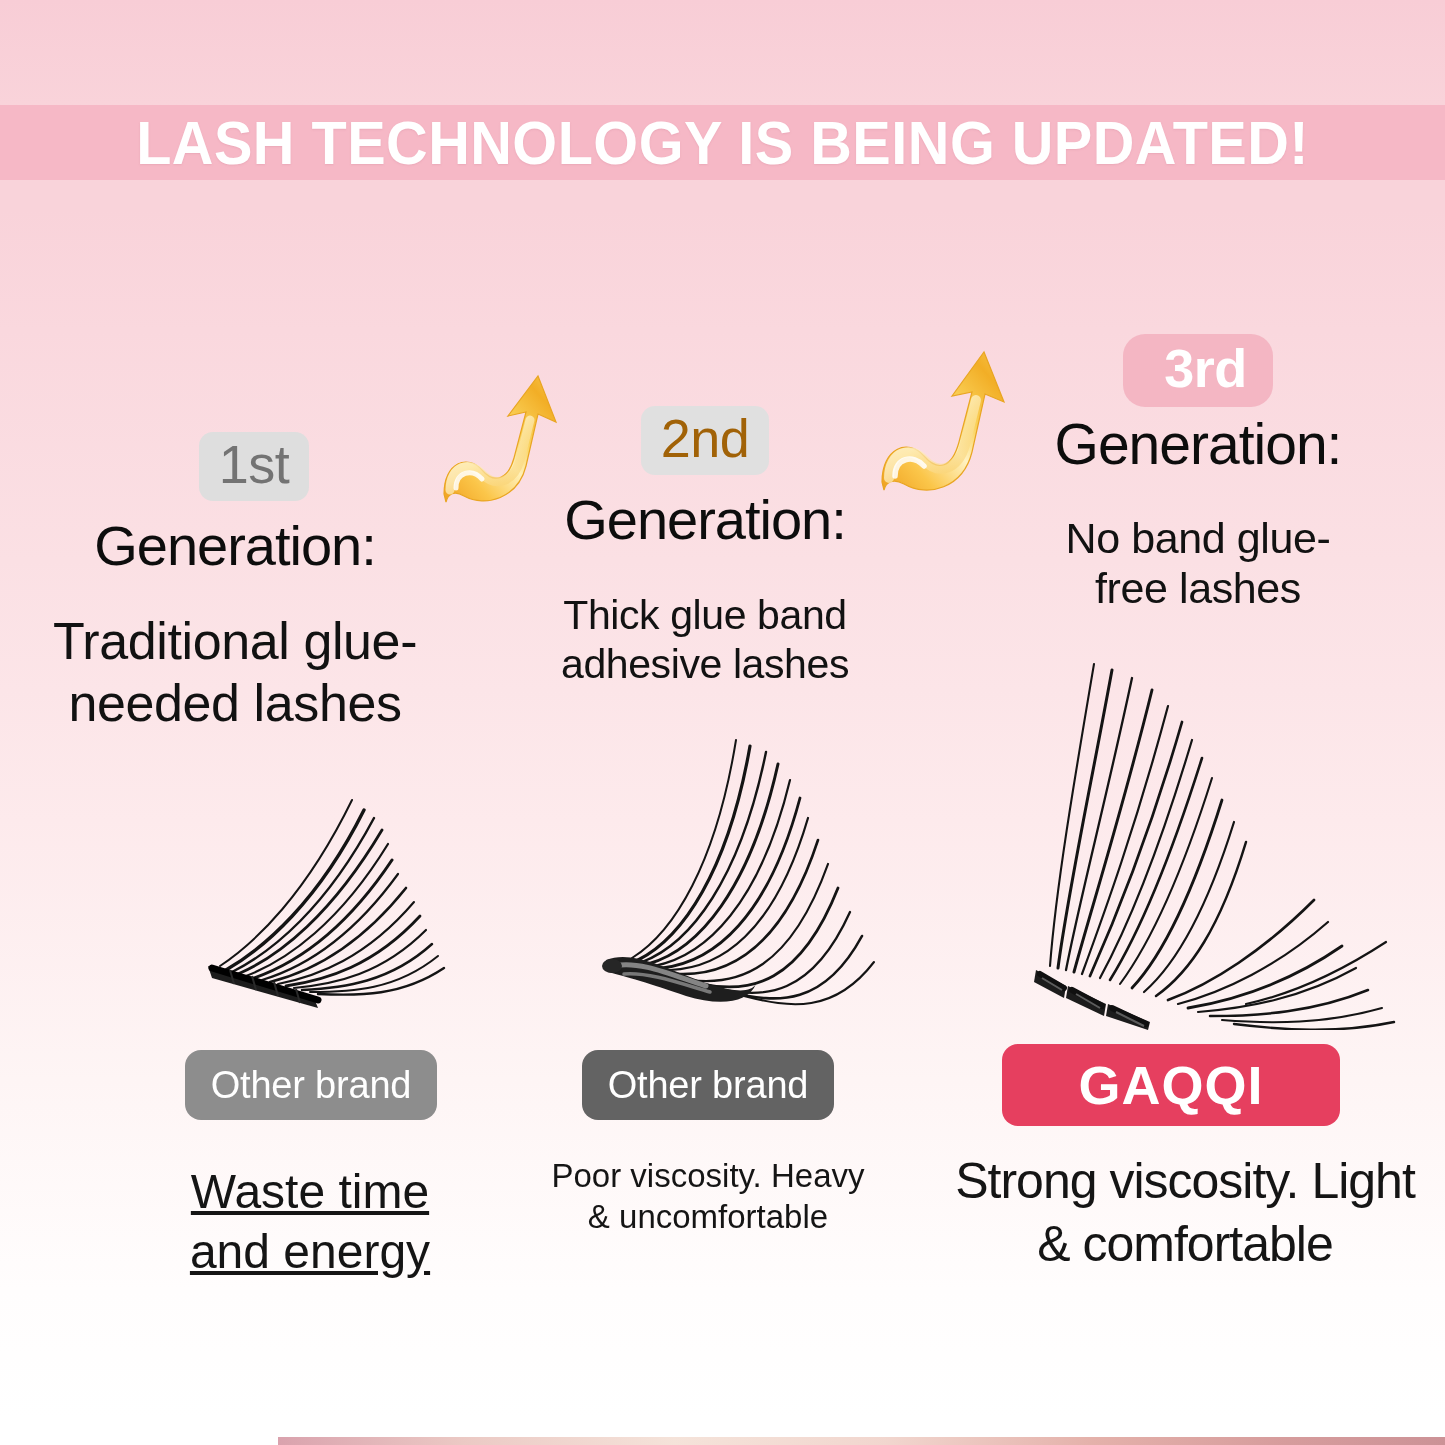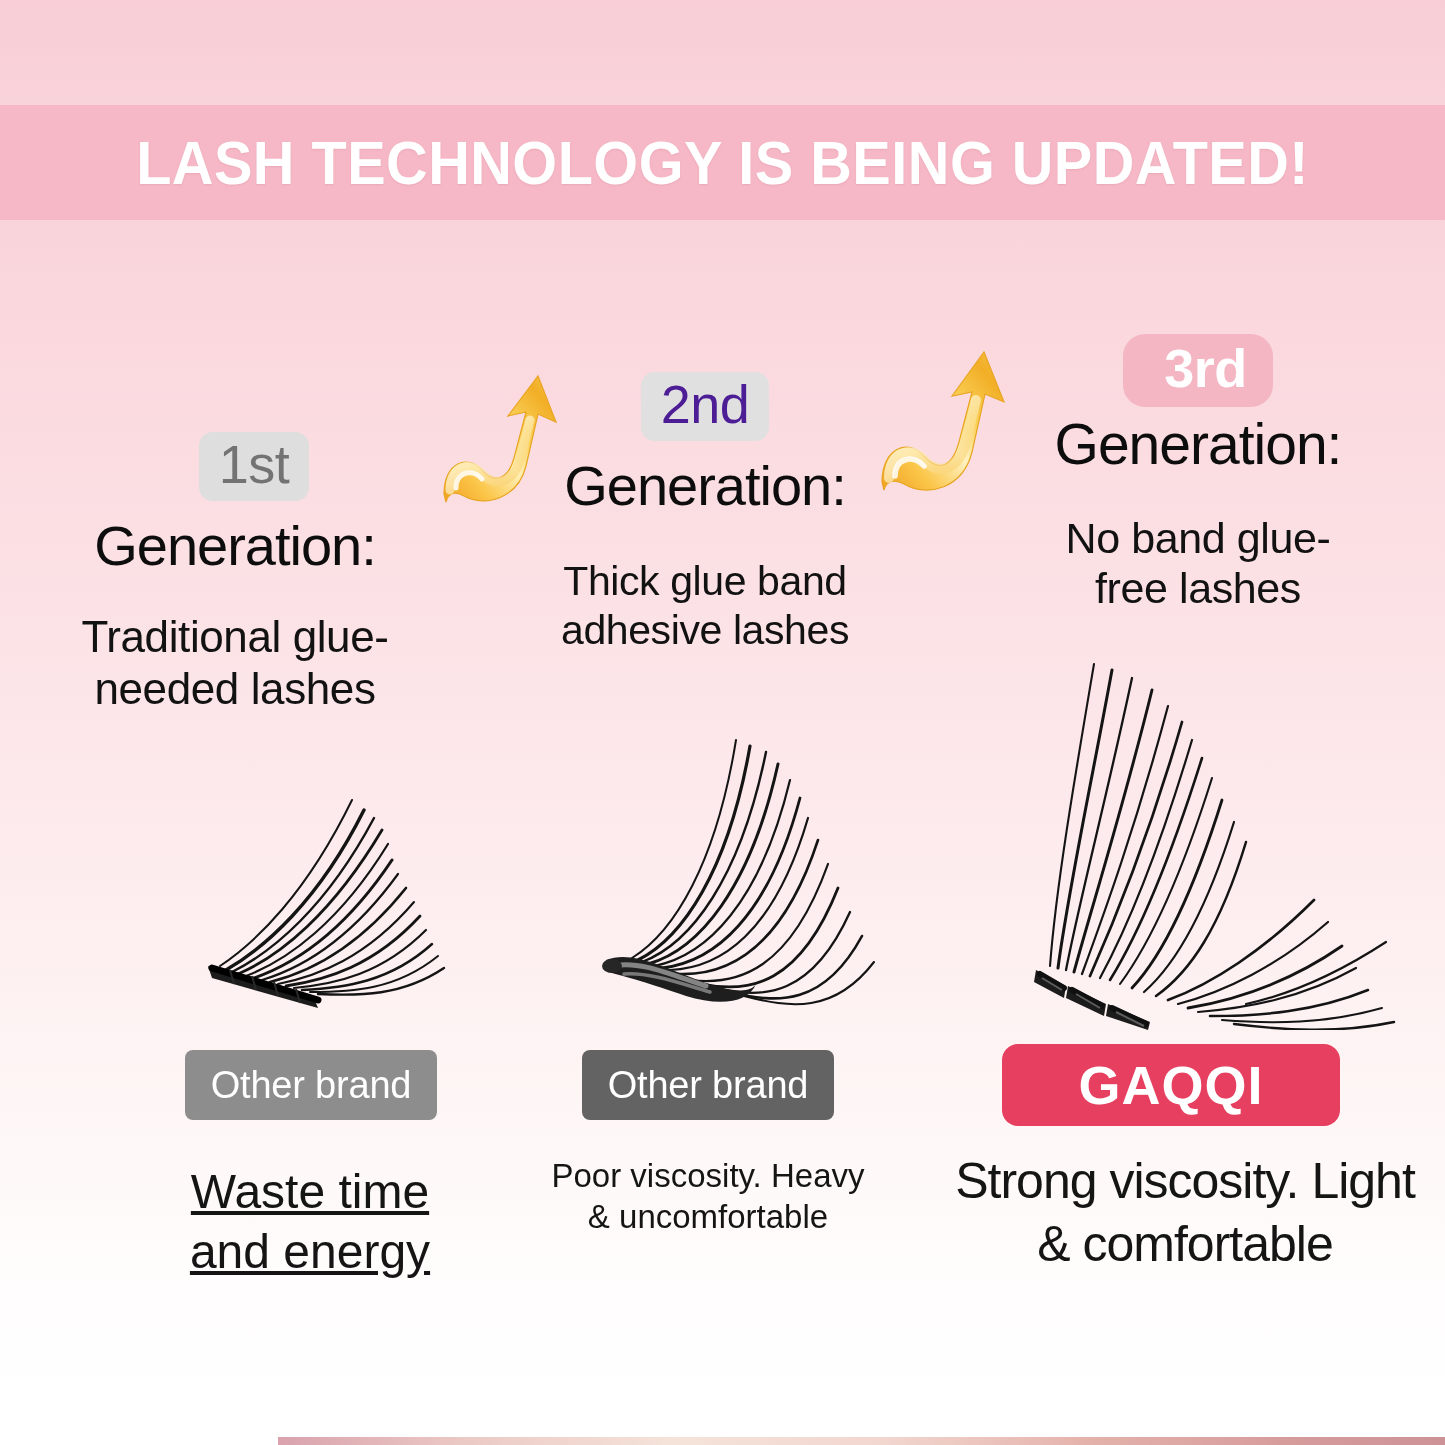"LASH TECHNOLOGY IS BEING UPDATED!" #banner { height: 115px -> 75px }
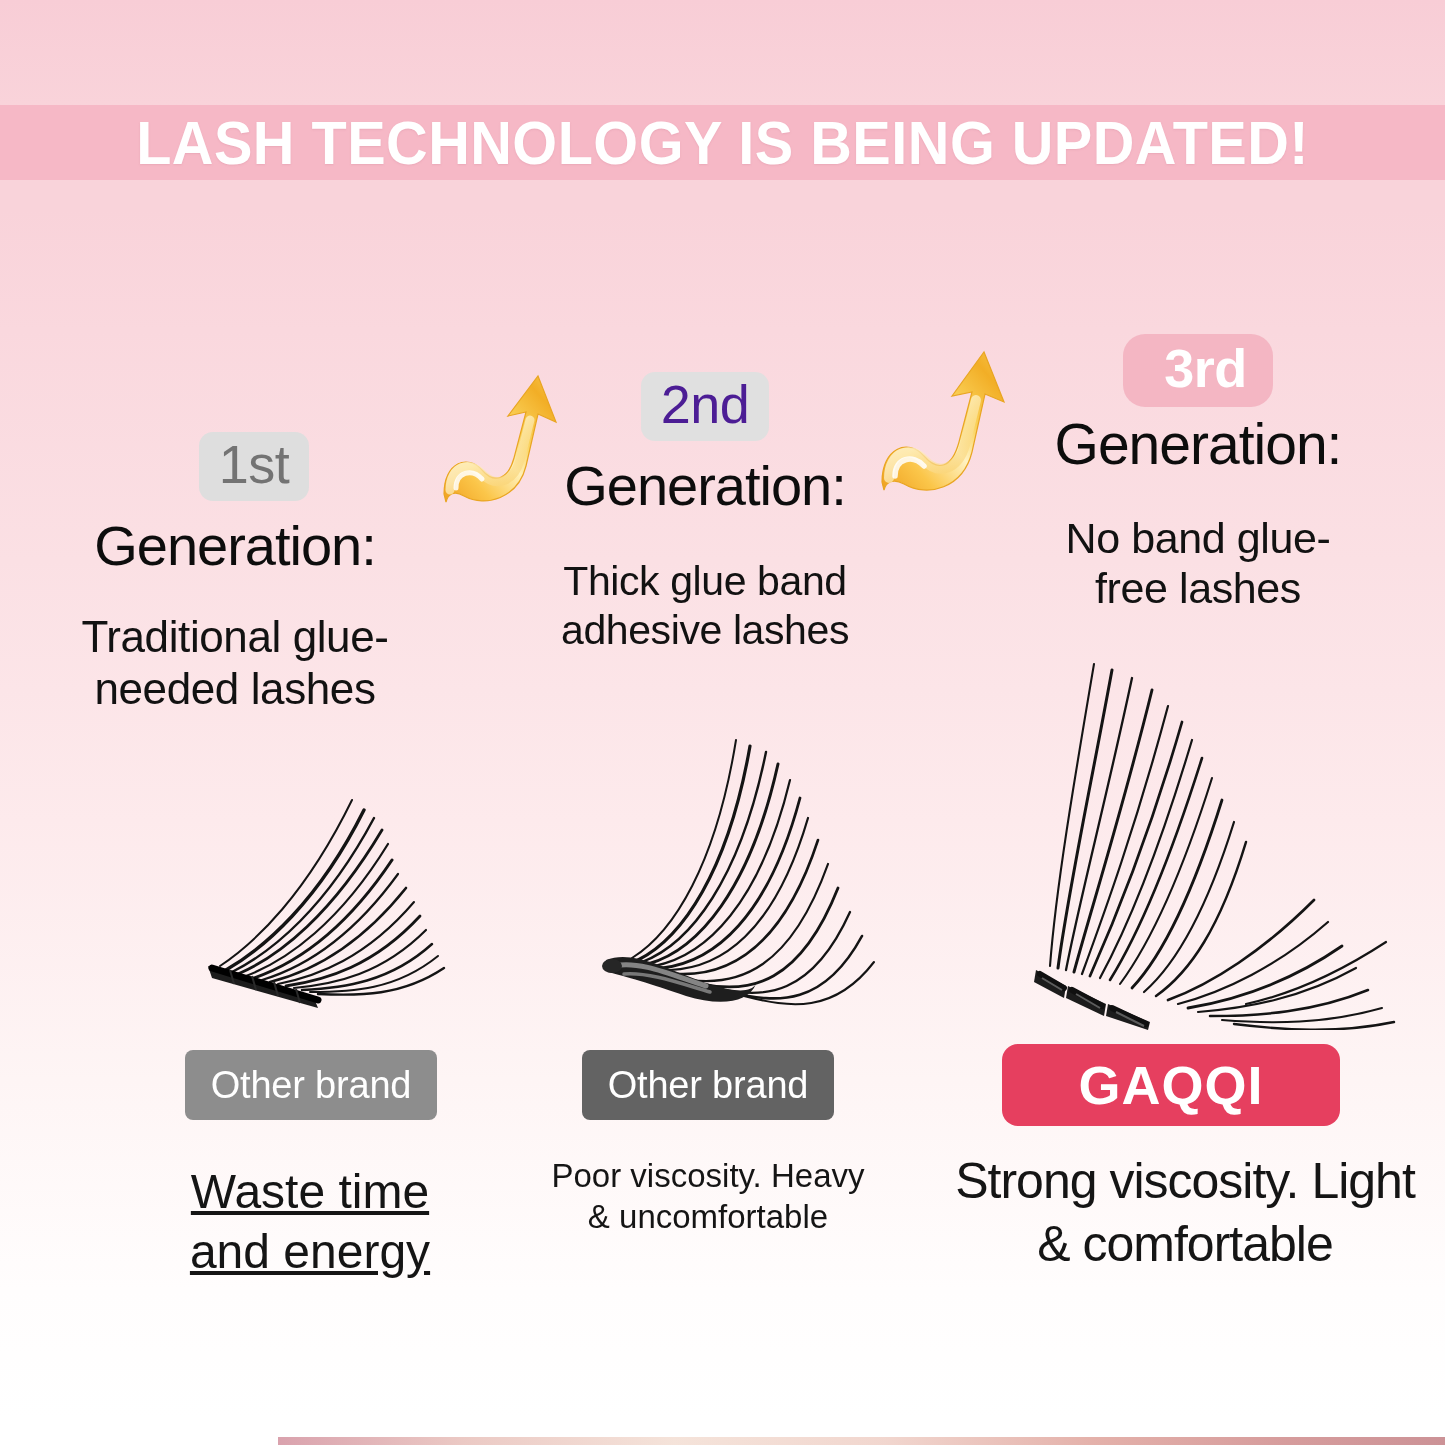"2nd" .badge.gray2 { color: #4c1d95 -> #a16207; margin-top: none -> 34px }
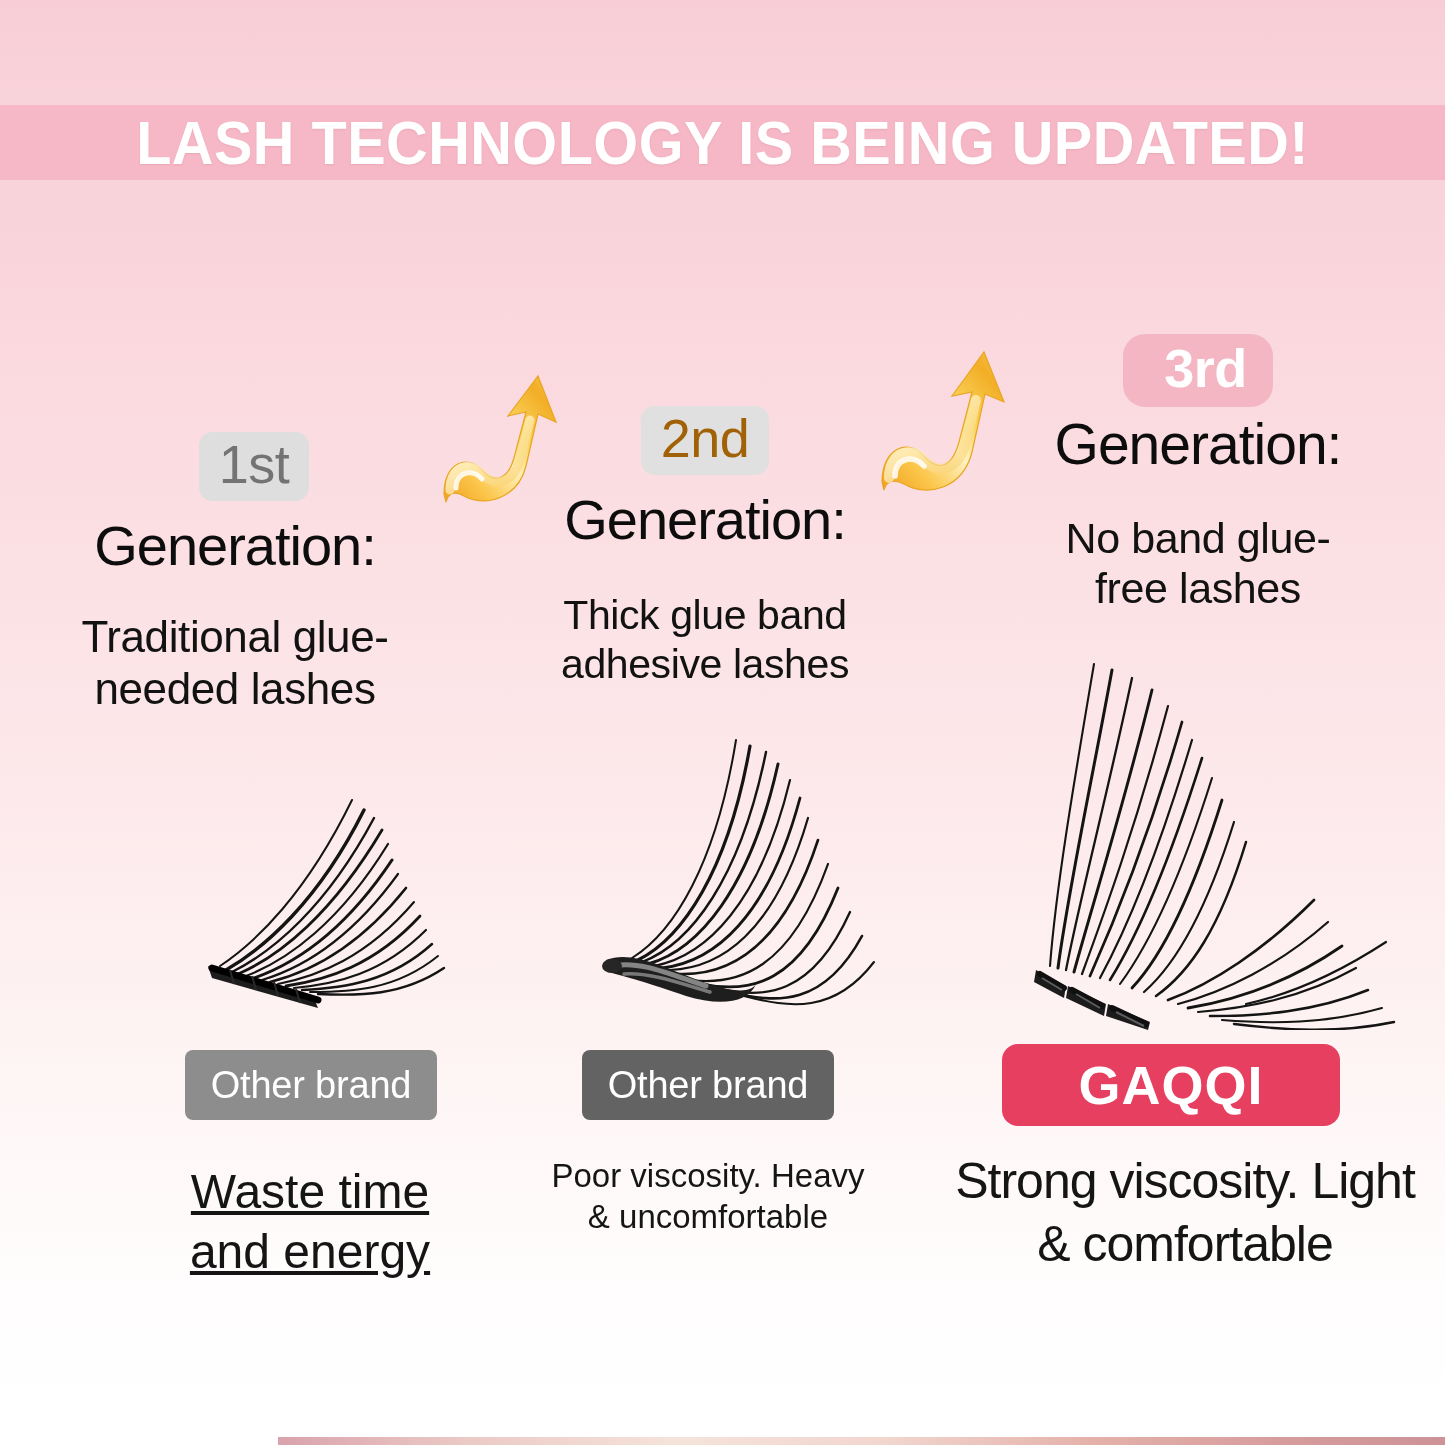"Traditional glue-" .gen-desc { font-size: 44px -> 52px }
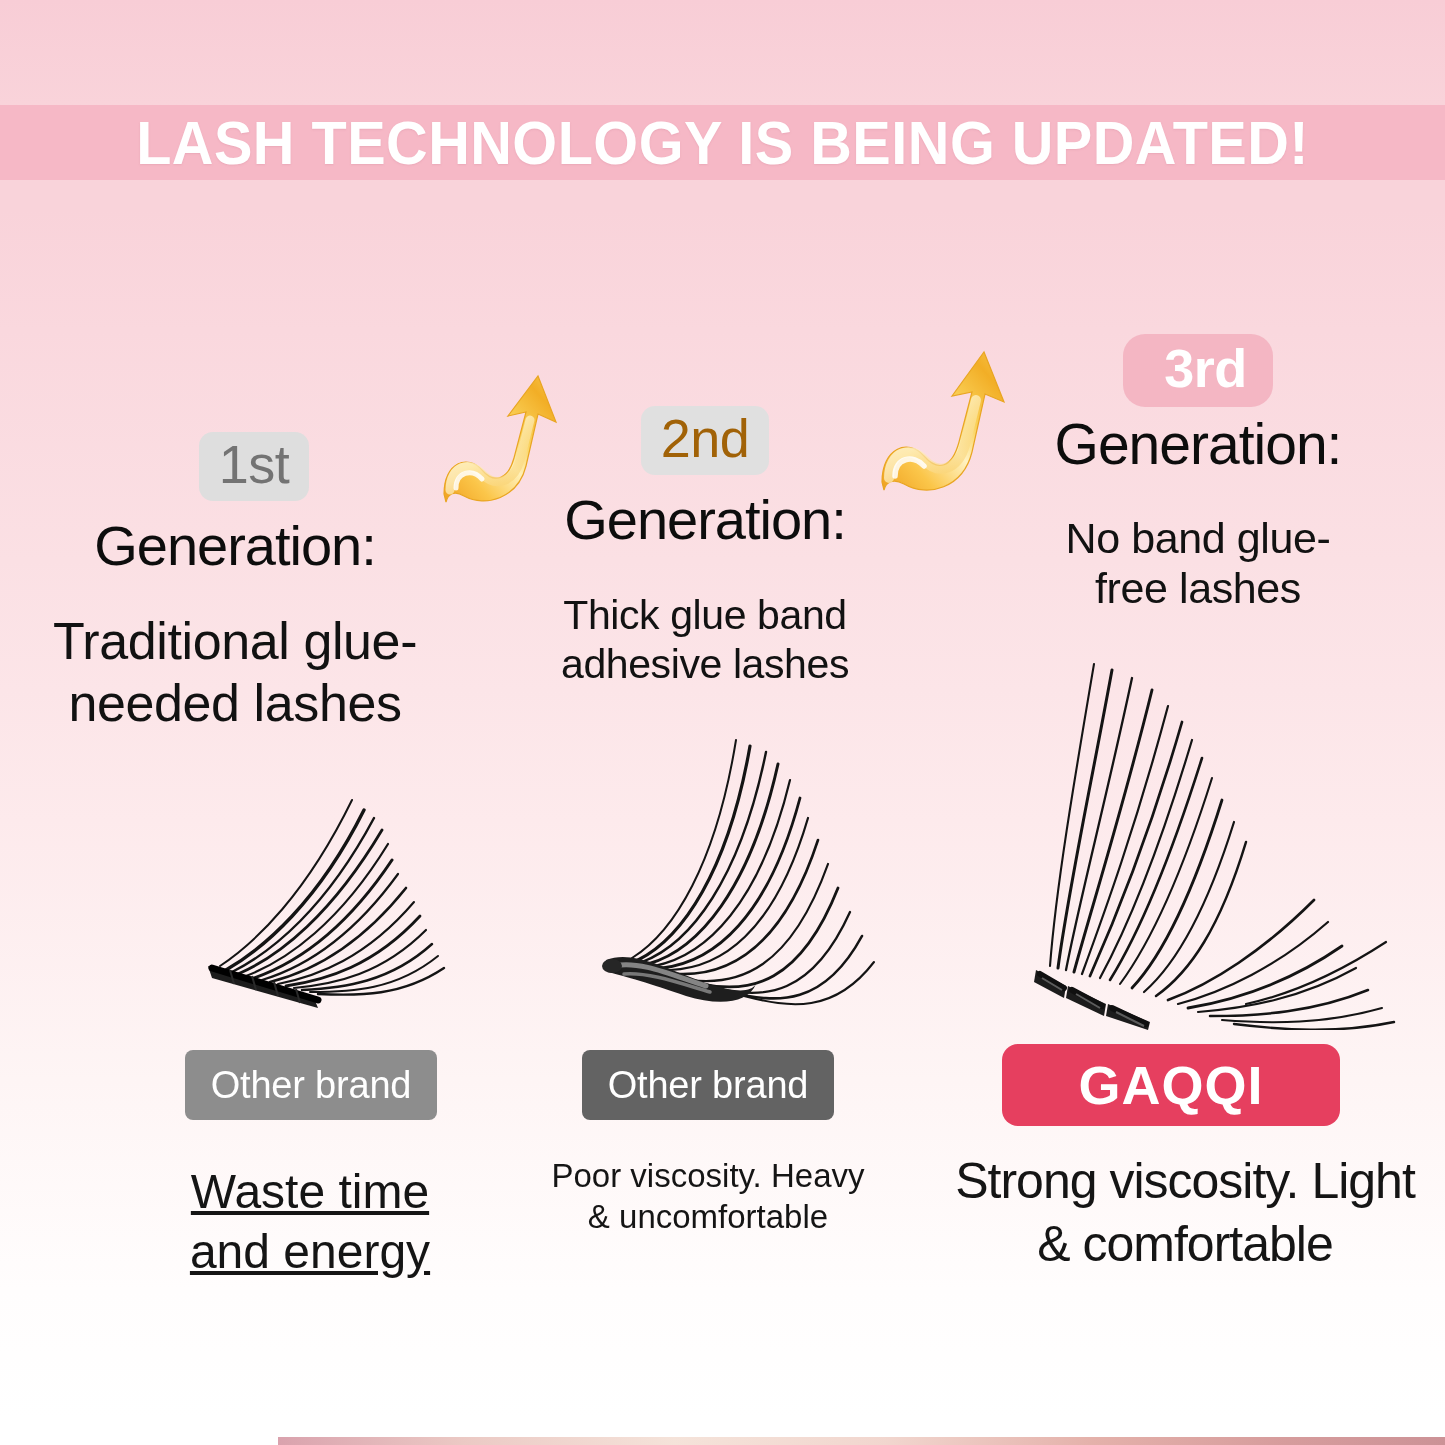"Other brand" .brand-badge { border-radius: 8px -> 16px }
